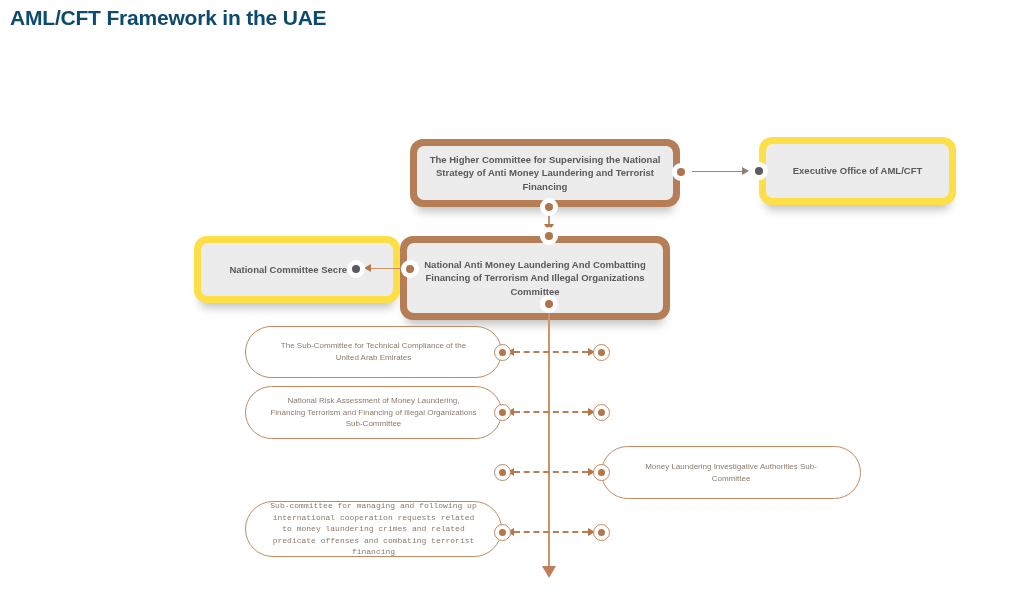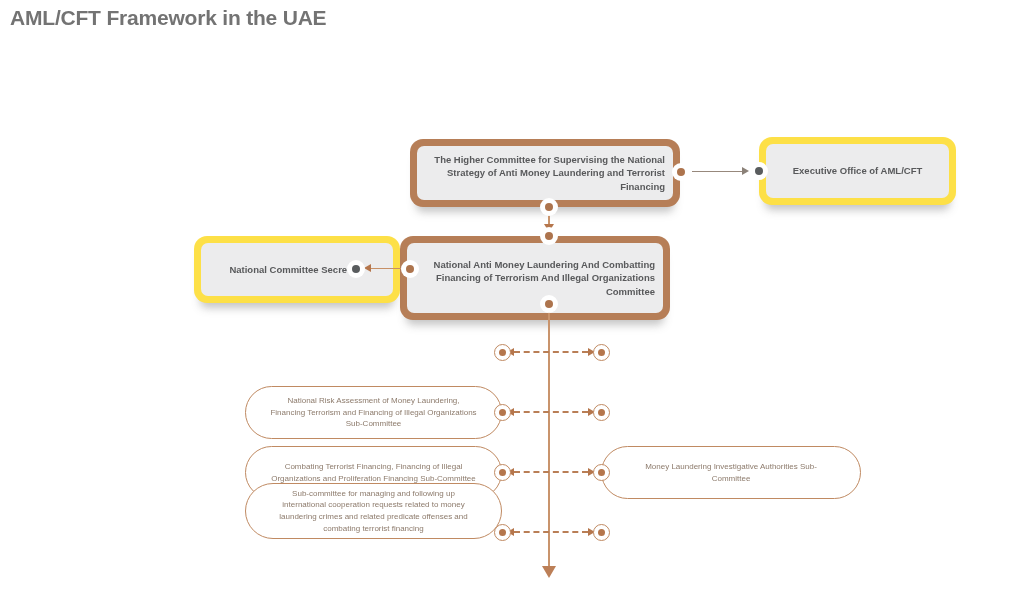"AML/CFT Framework in the UAE" .page-title { color: #737373 -> #0c4a6e }
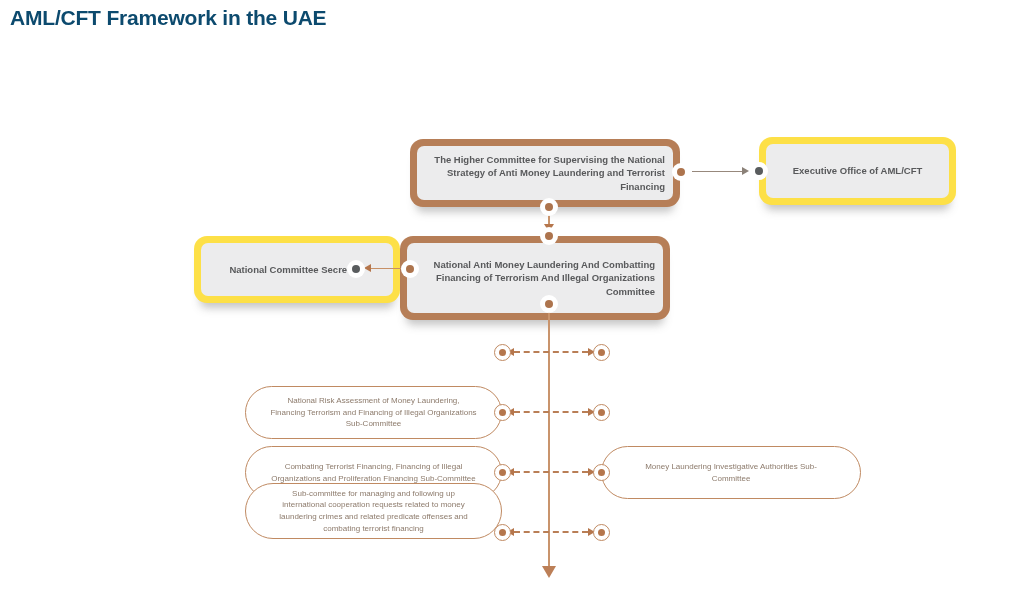"The Higher Committee for Supervising" .node .panel { text-align: right -> center }
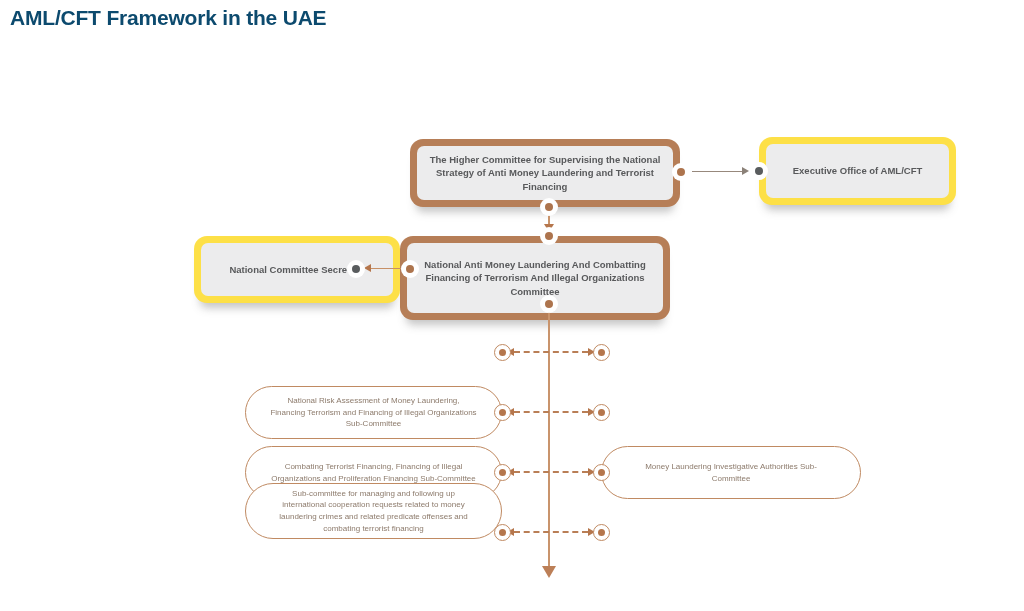"The Sub-Committee for Technical" div.pill { html: none -> <div>The Sub-Committee for Technical Compliance of the United Arab Emirates</div> }
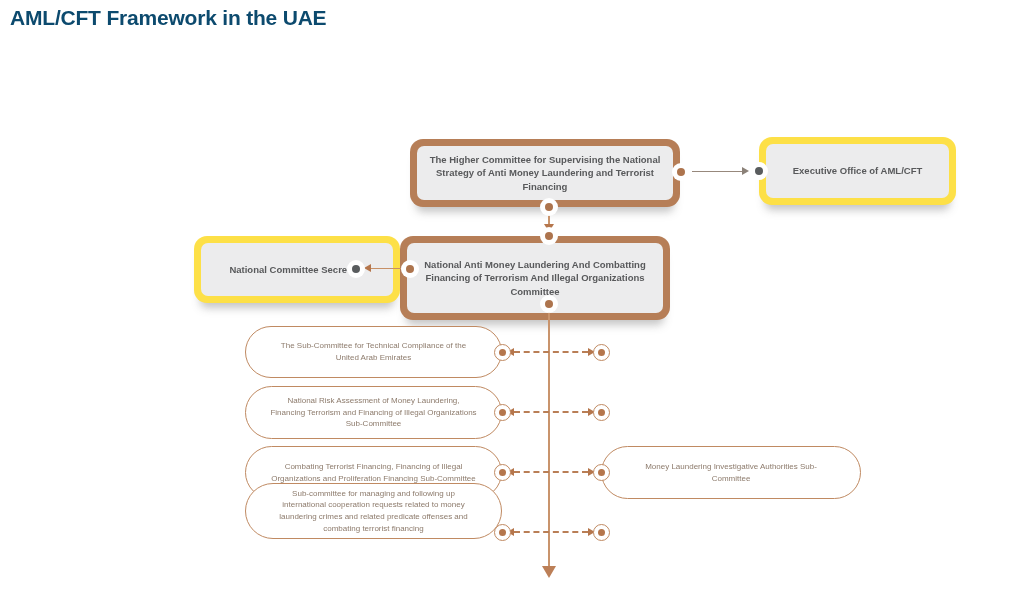"Combating Terrorist Financing, Financing" div.pill { html: <div>Combating Terrorist Financing, Financing of Illegal Organizations and Proliferation Financing Sub-Committee</div> -> none }
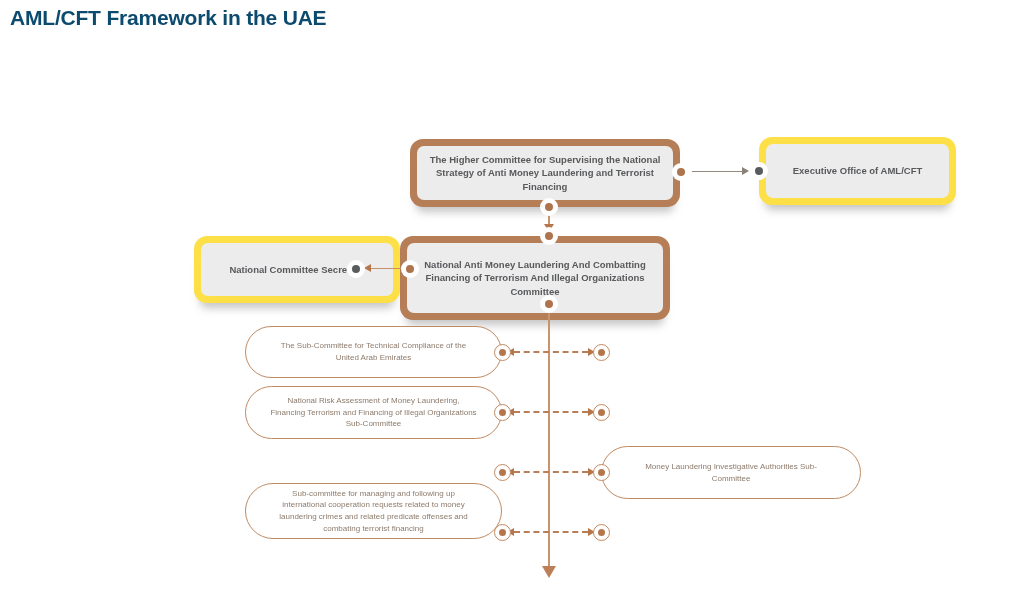"Sub-committee for managing and following" div.pill { font-family: none -> Liberation Mono, monospace; top: 483px -> 501px }
